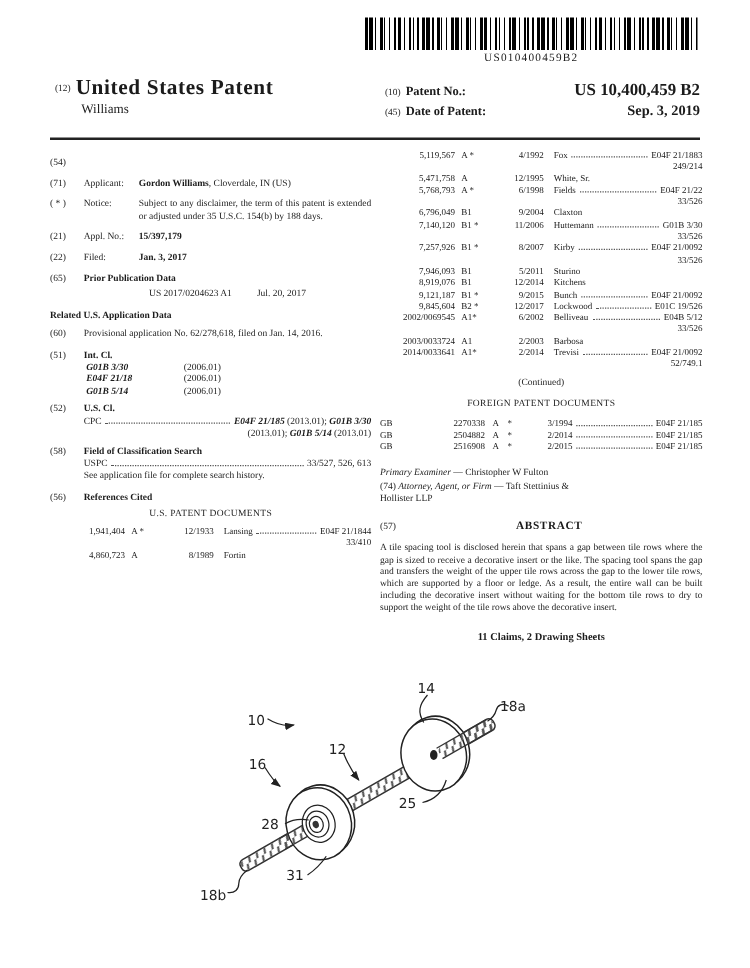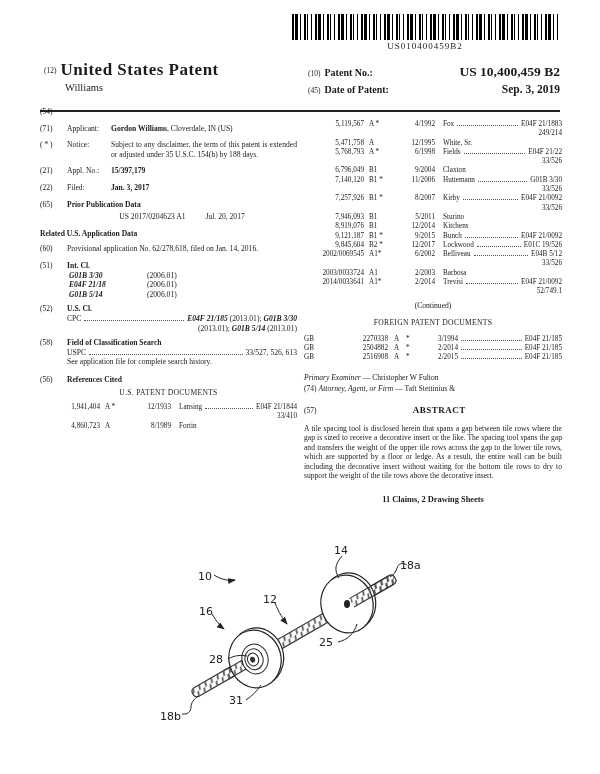"(54)" .col-left { top: 107px -> 125px }
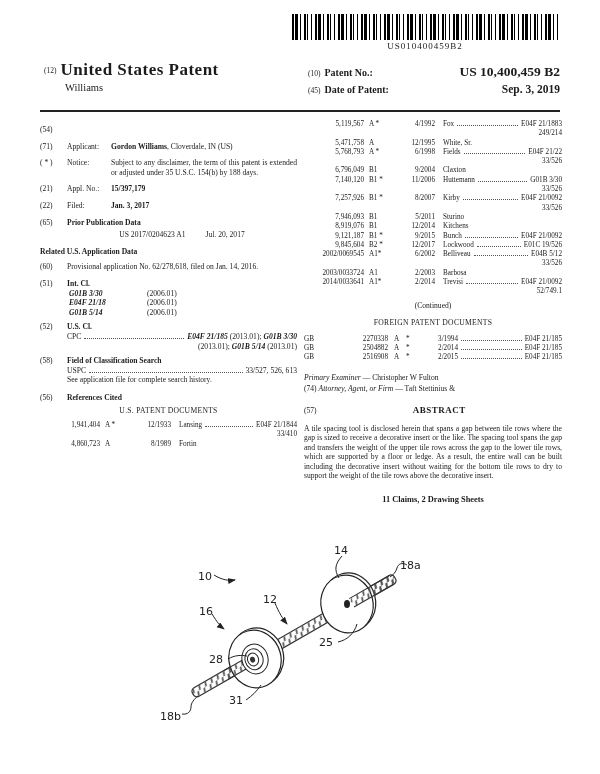"Hollister LLP" div { html: none -> <div>Hollister LLP</div> }
